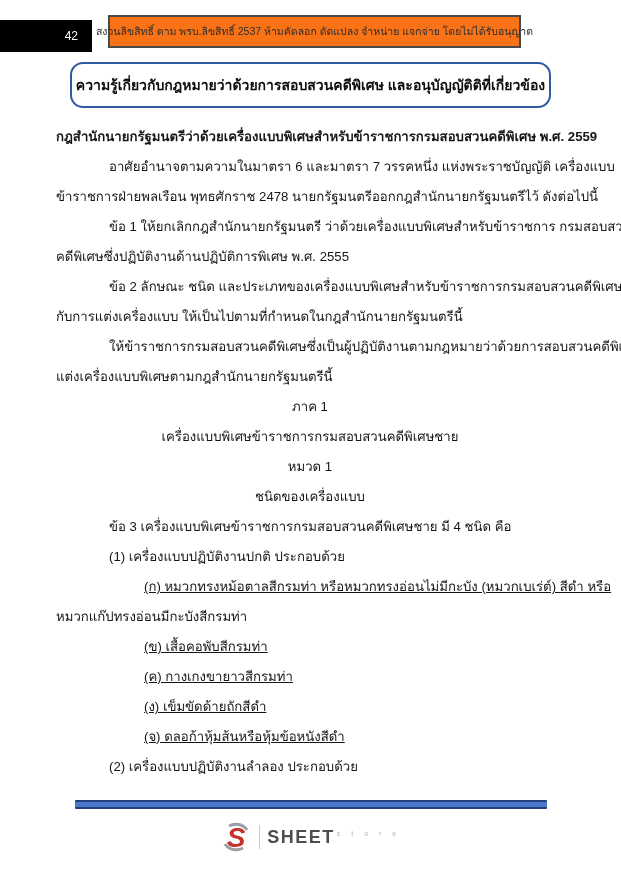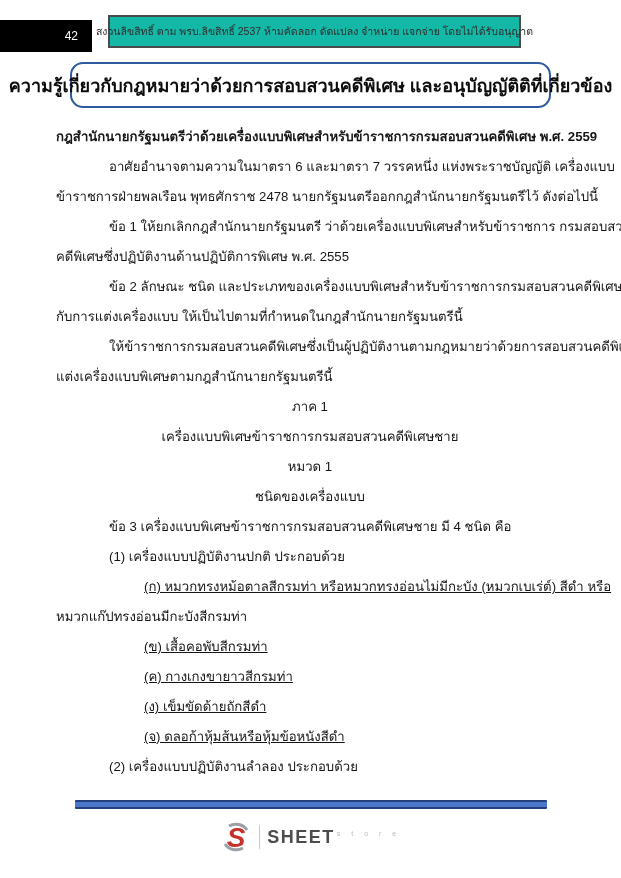"สงวนลิขสิทธิ์ ตาม พรบ.ลิขสิทธิ์ 2537" .copyright-box { background: #14b8a6 -> #f97316 }
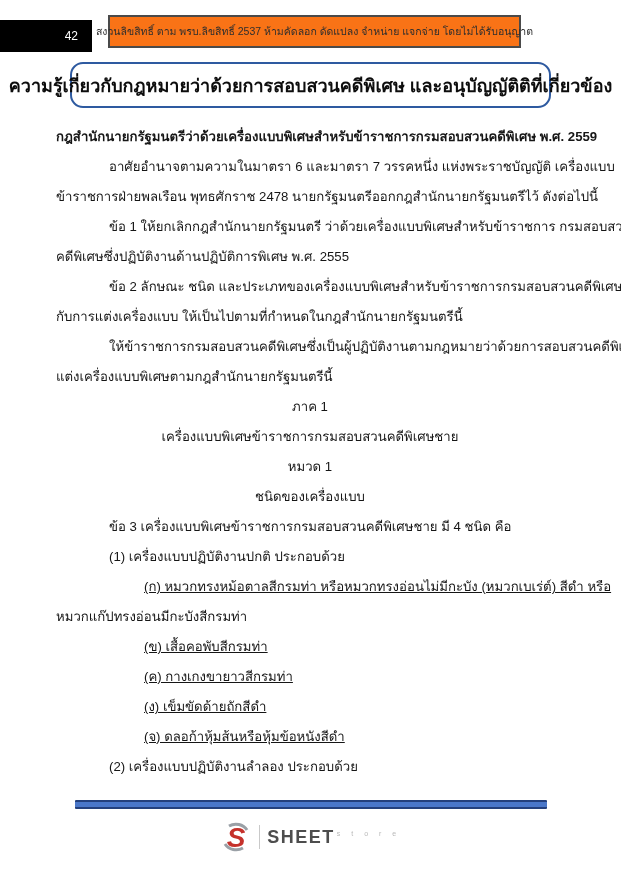"ความรู้เกี่ยวกับกฎหมายว่าด้วยการสอบสวนคด" .title-box .t { font-size: 18px -> 14px }
